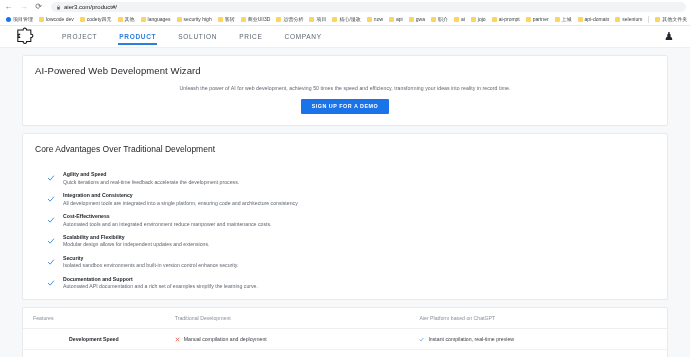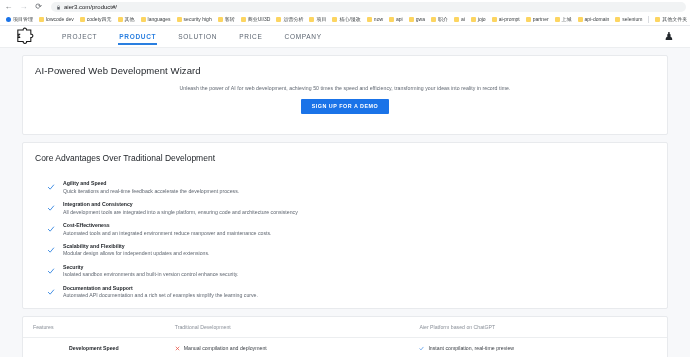"AI-Powered Web Development Wizard" .hero { padding: 9px 12px 20px -> 9px 12px 11px }
